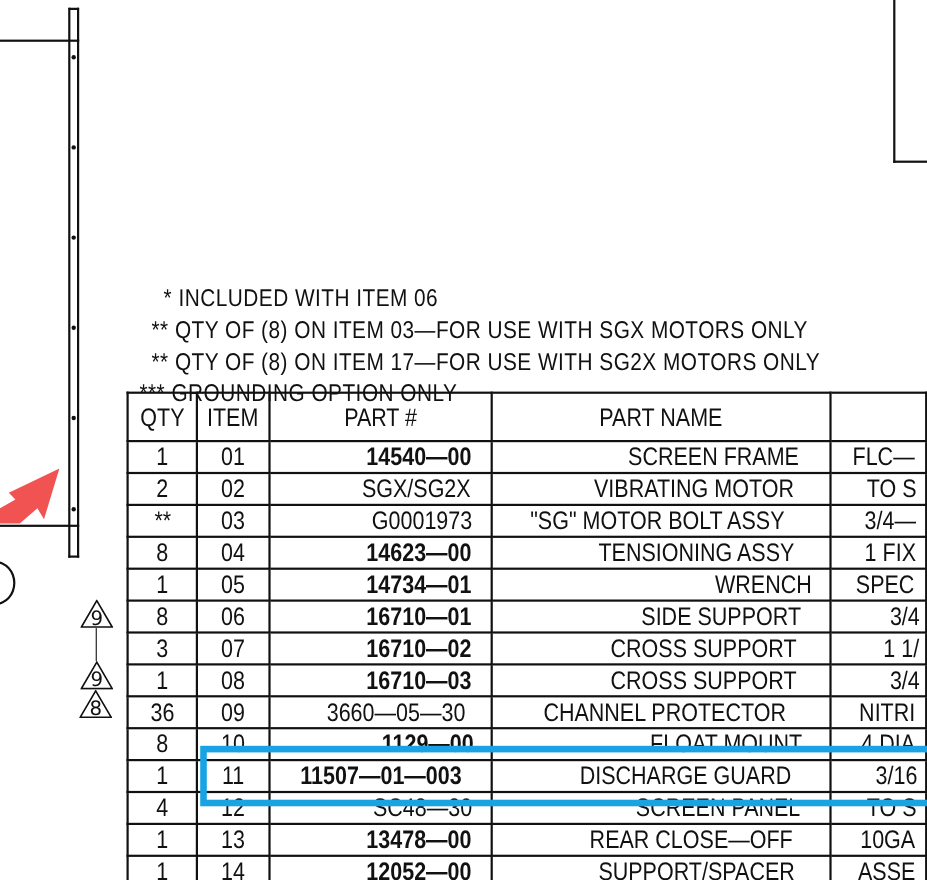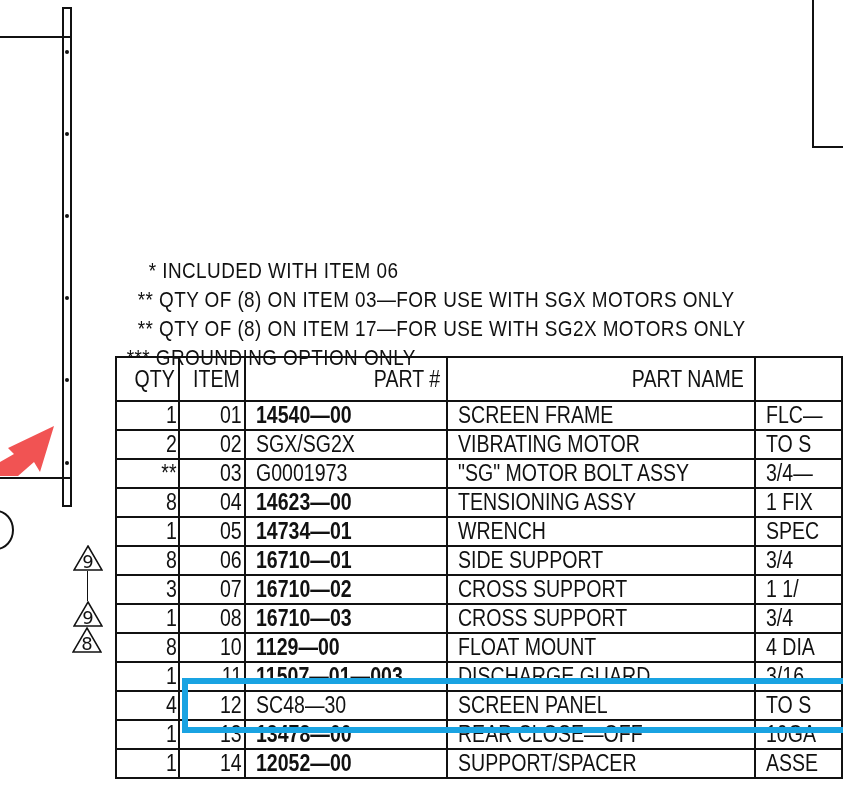"QTY" .c { text-align: right -> center }
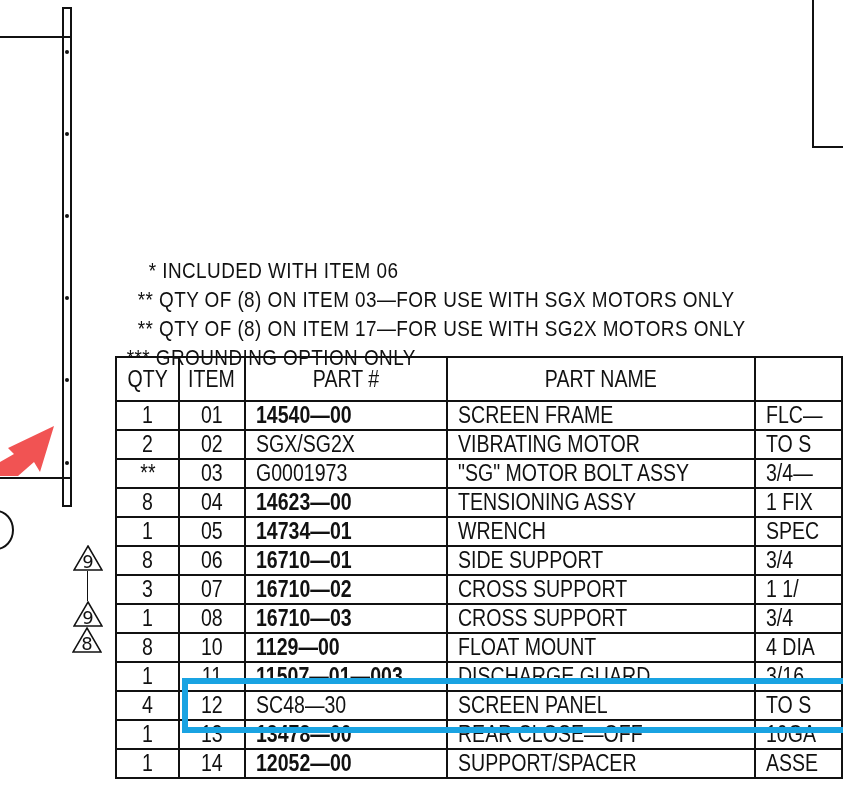"14540—00" .l { text-align: left -> right }
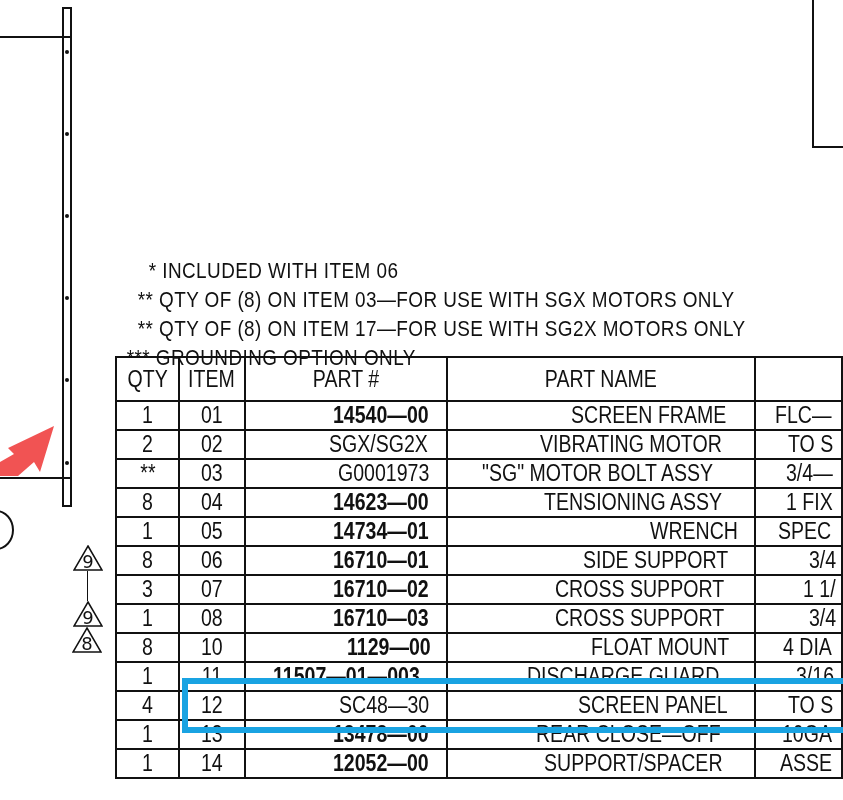"36" tr { html: none -> <tr> <td><span>36</span></td> <td><span>09</span></td> <td><span>3660—05—30</span></td> <td><span>CHANNEL PROTECTOR</span></td> <td><span>NITRI</span></td> </tr> }
